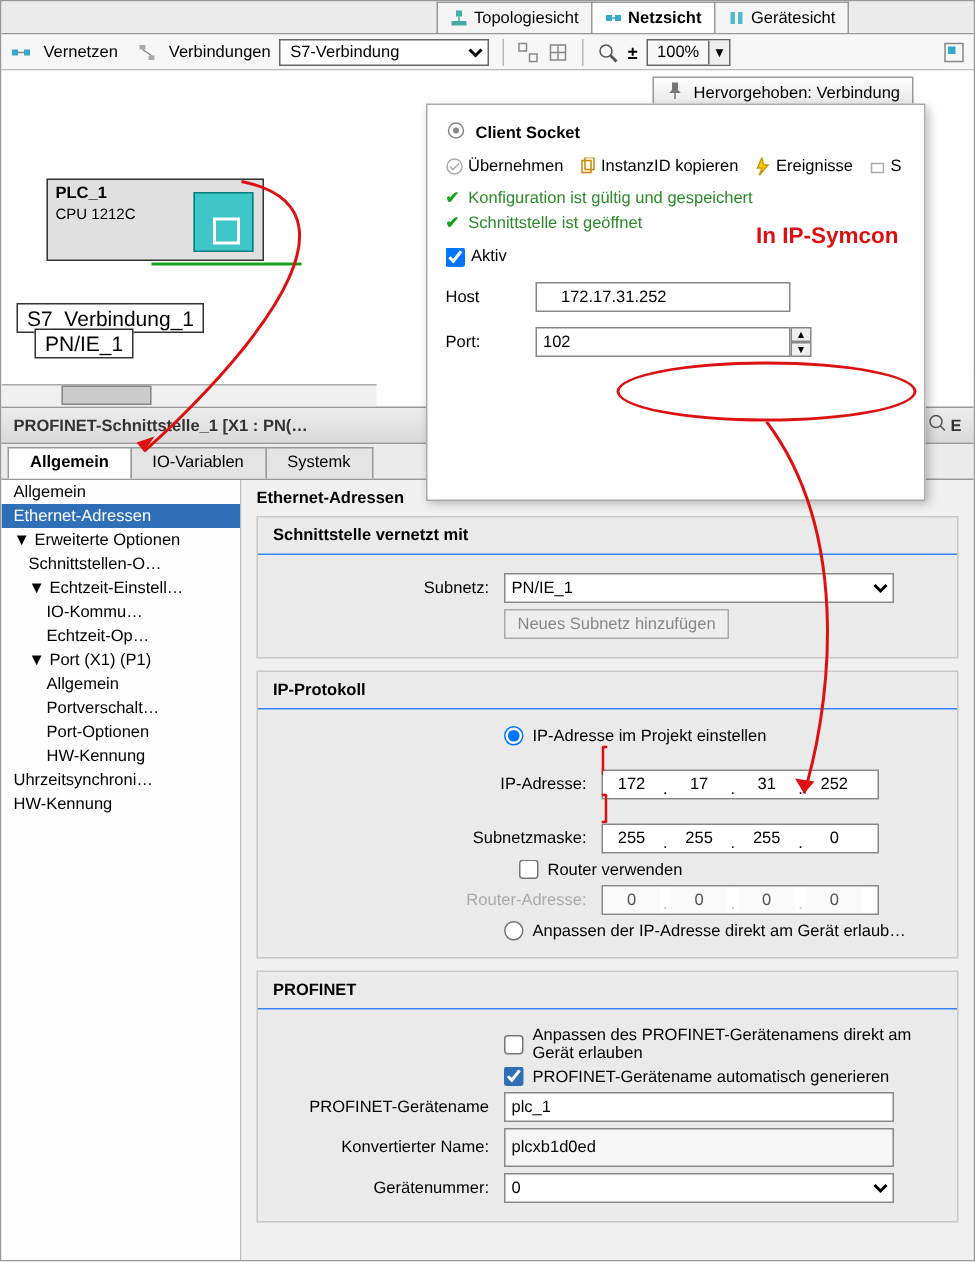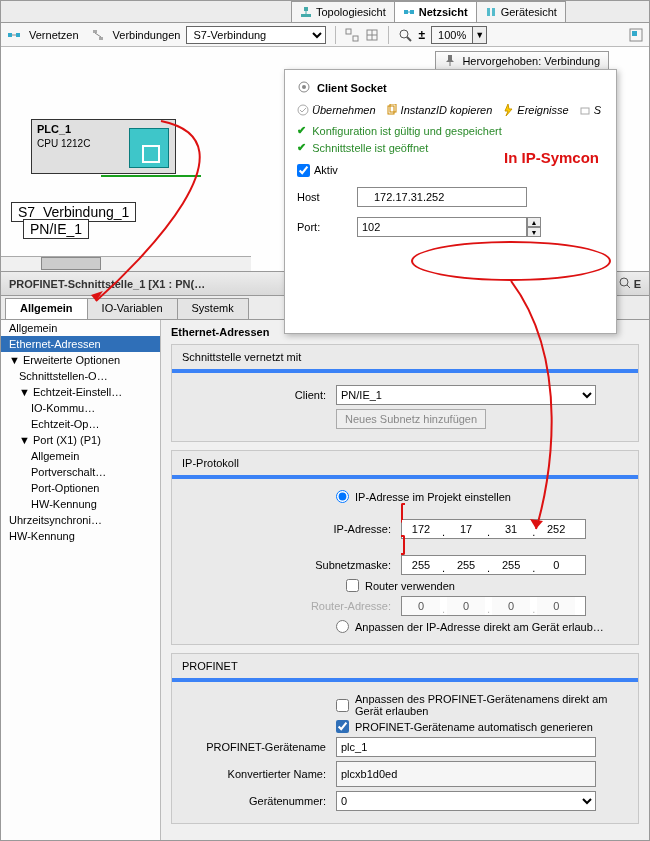"Übernehmen" .popup .actions span { font-style: italic -> none }
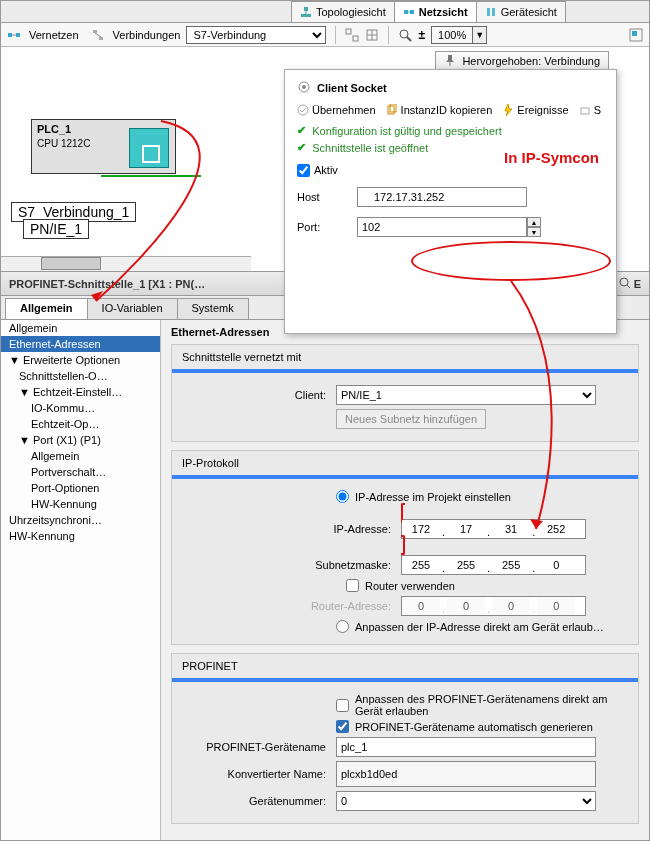"Schnittstelle vernetzt mit" .details .group-title { border-bottom: 4px solid #3b82f6 -> 1px solid #3b82f6; font-weight: normal -> bold }
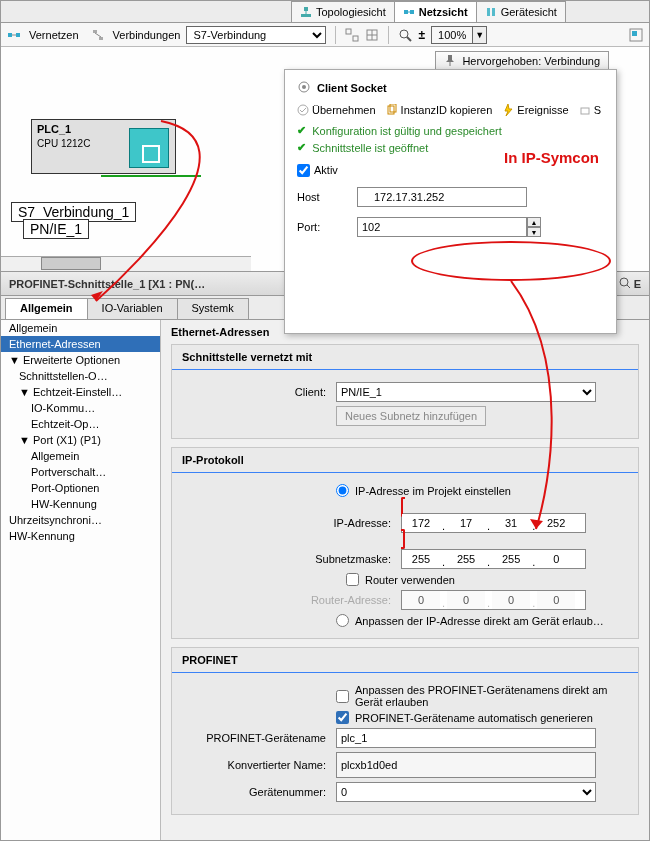"Client:" div.lbl { text: Client -> Subnetz }
